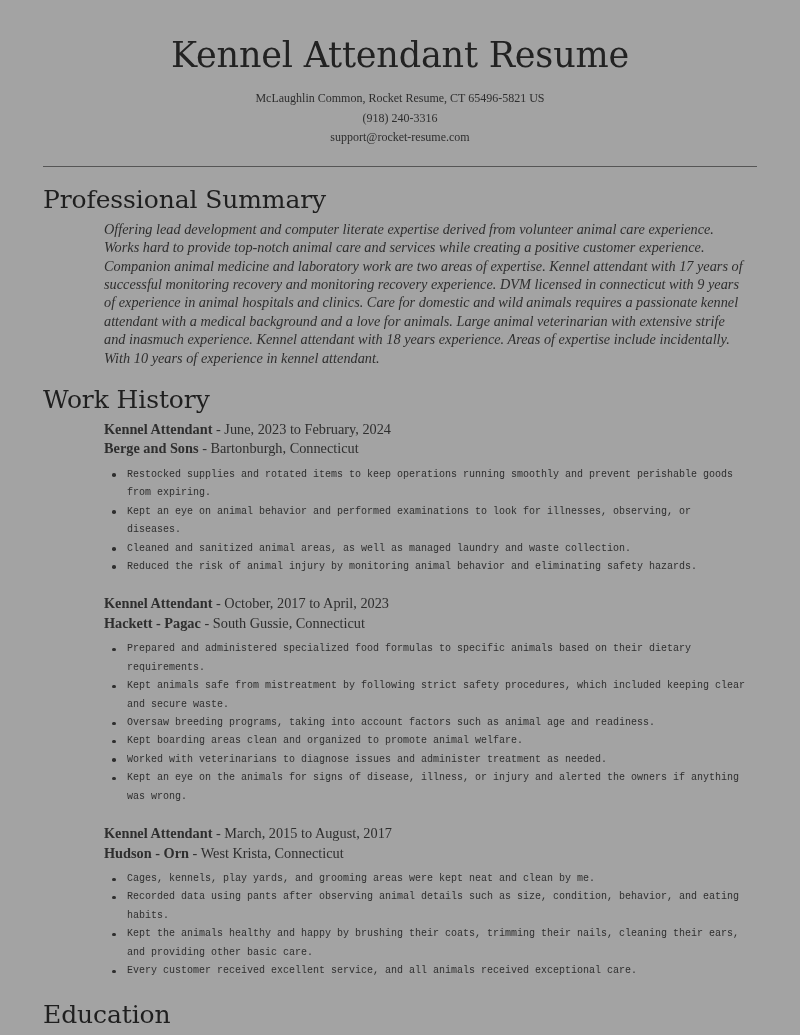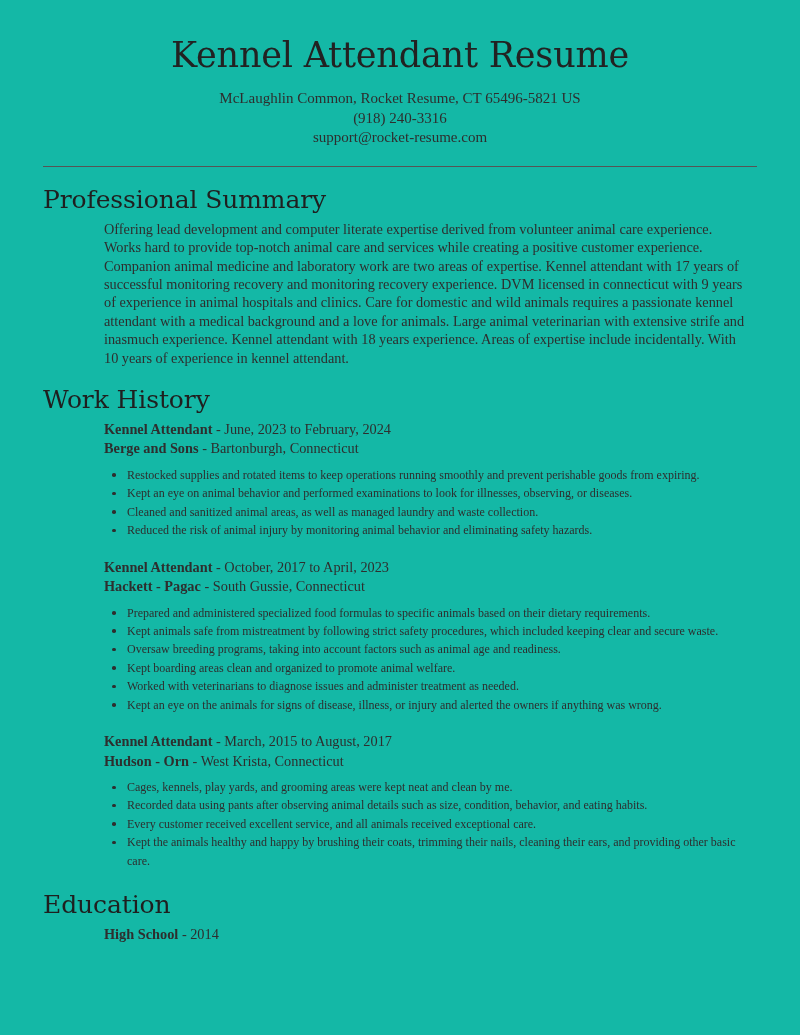"Kennel Attendant Resume" .page { background: #14b8a6 -> #a3a3a3 }
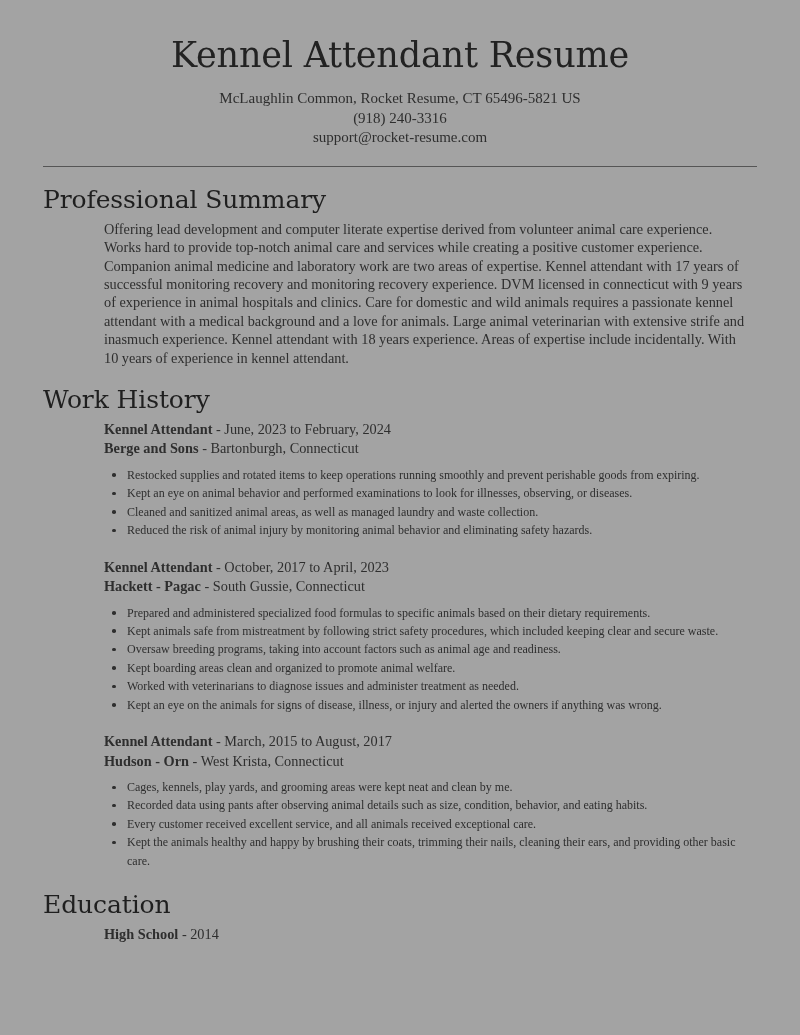"McLaughlin Common, Rocket Resume, CT" .contact-block { font-size: 15px -> 12px }
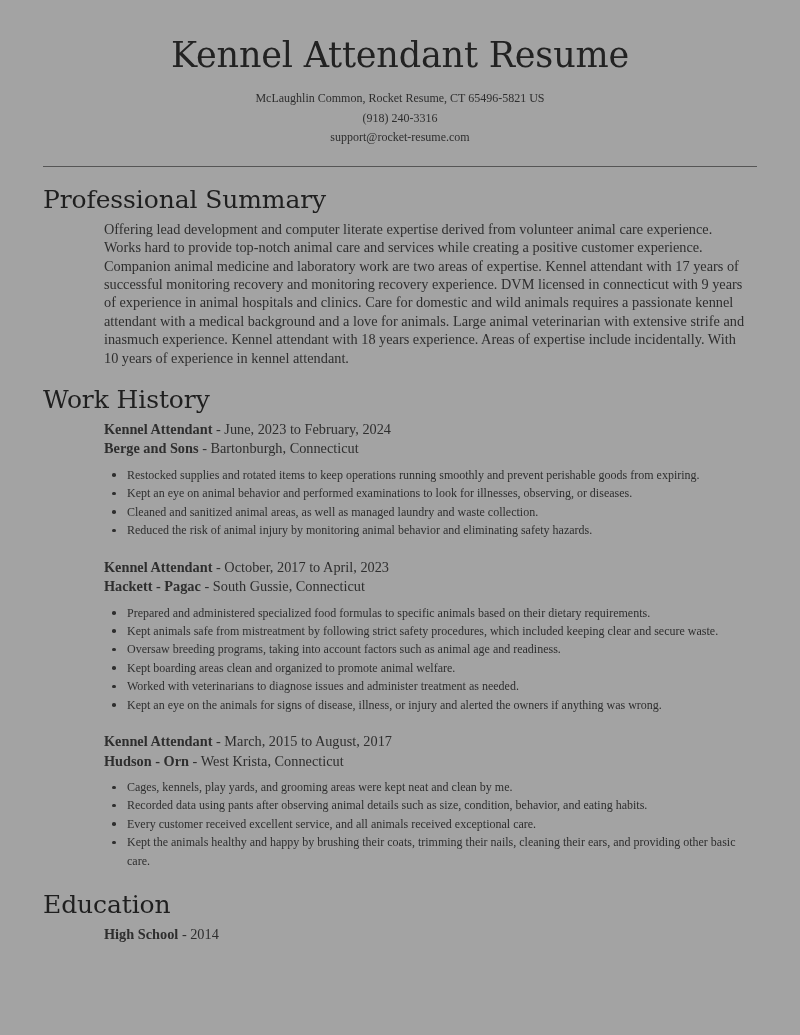"Offering lead development and computer" .summary-text { font-style: none -> italic }
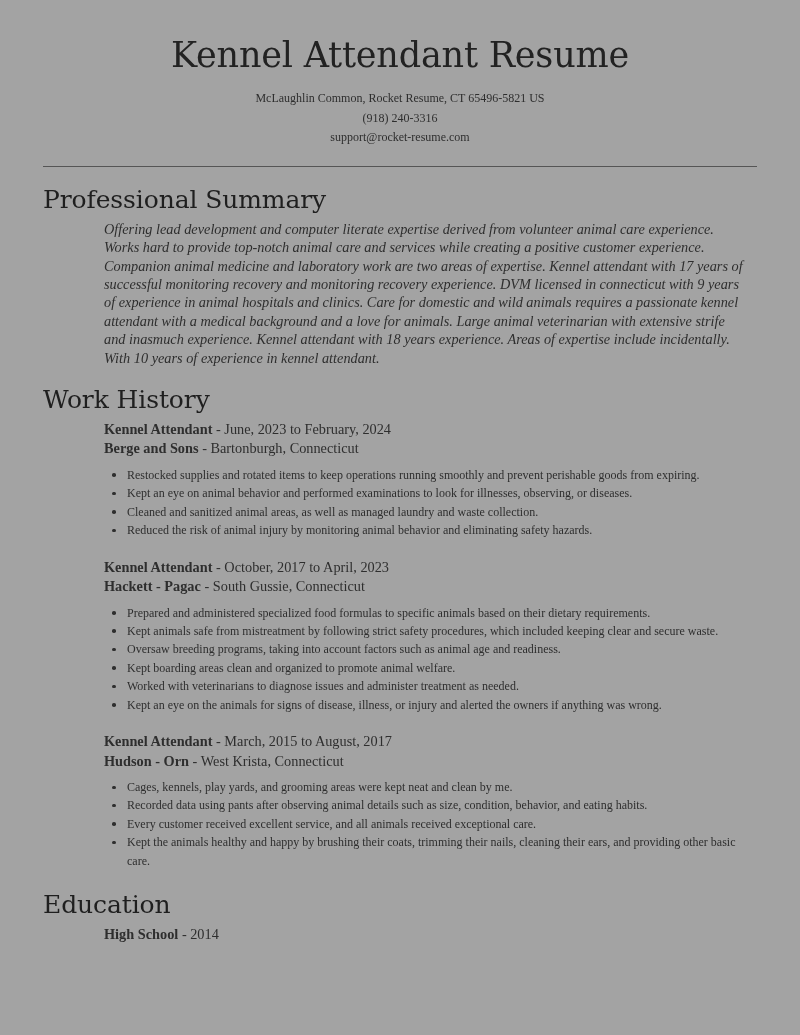"Restocked supplies and rotated items" ul.bullets li { font-family: none -> Liberation Mono, monospace; font-size: 12px -> 10px }
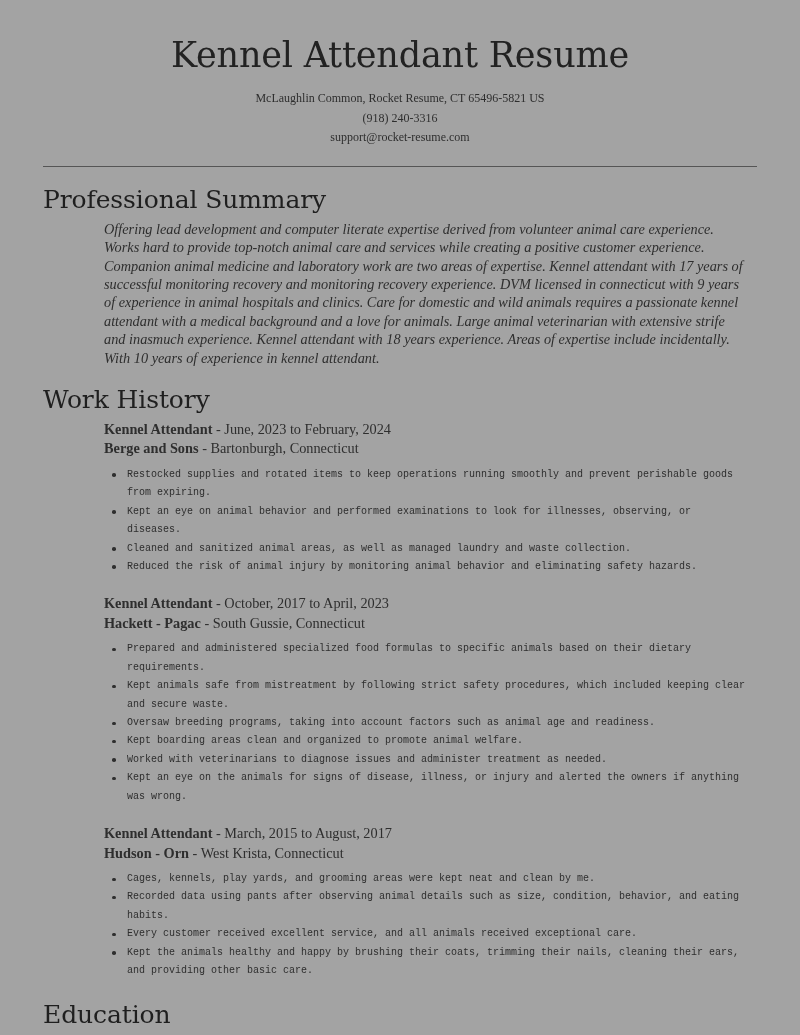"Every customer received excellent" li { order: before "Kept the animals healthy and" -> after "Kept the animals healthy and" }
